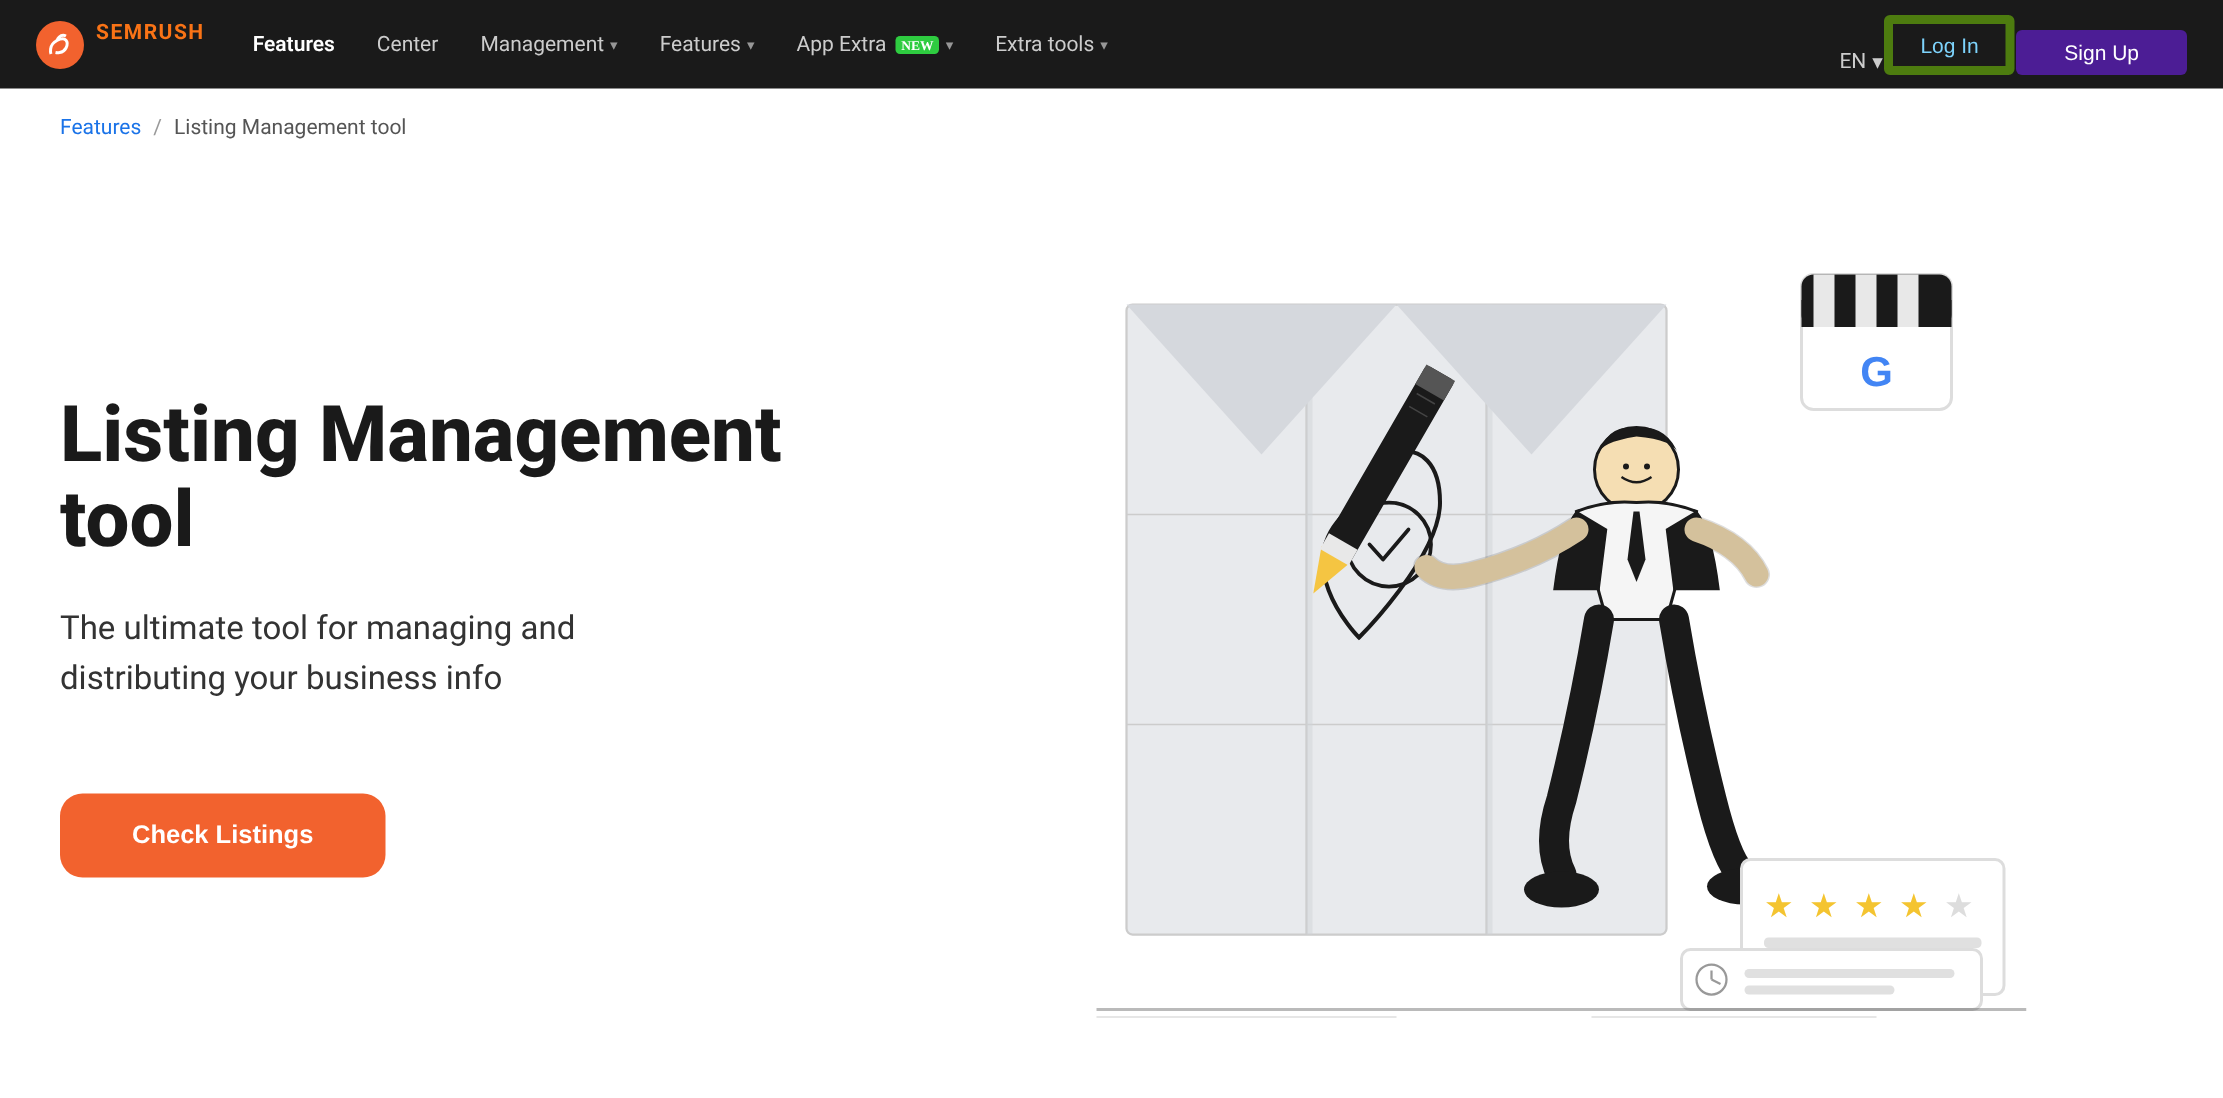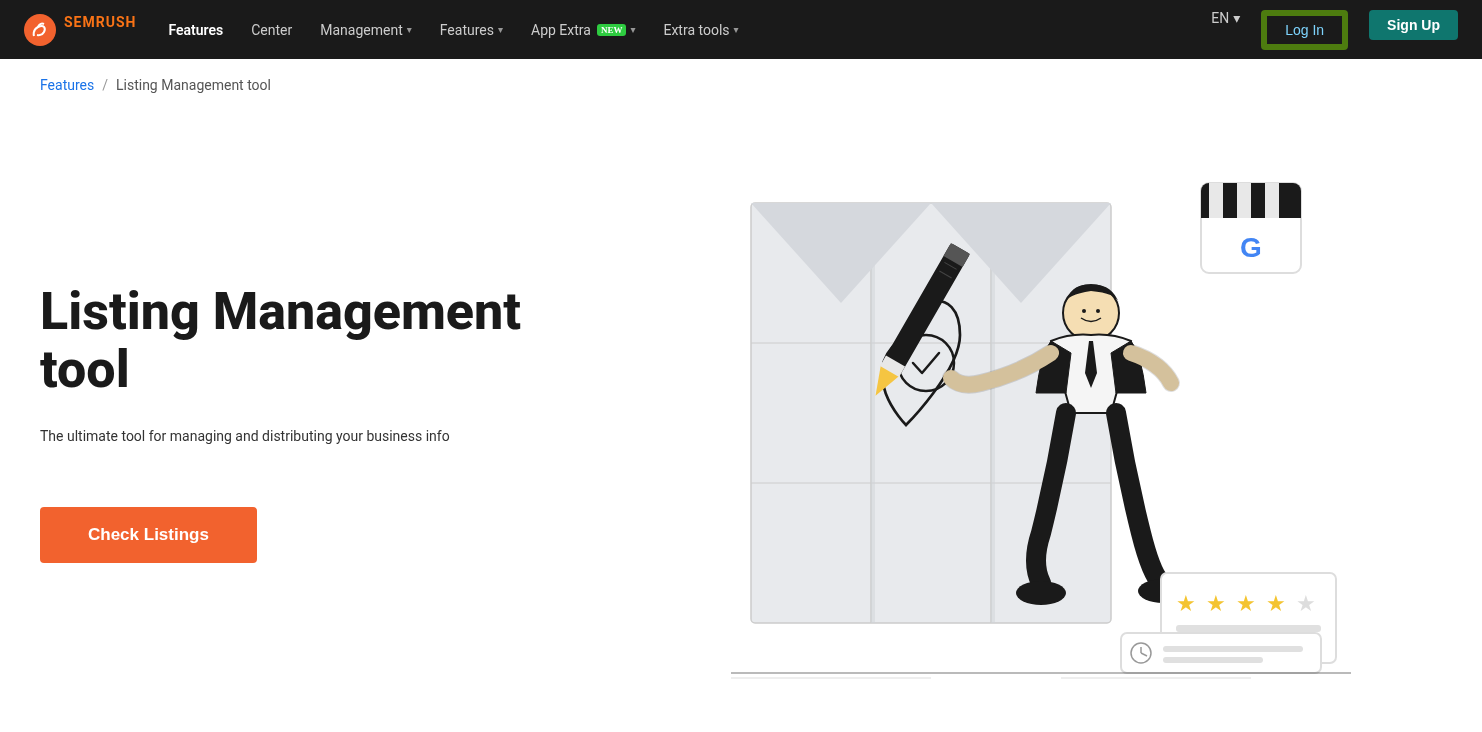"EN" .nav-right { align-items: flex-start -> flex-end; gap: 21px -> 1px }
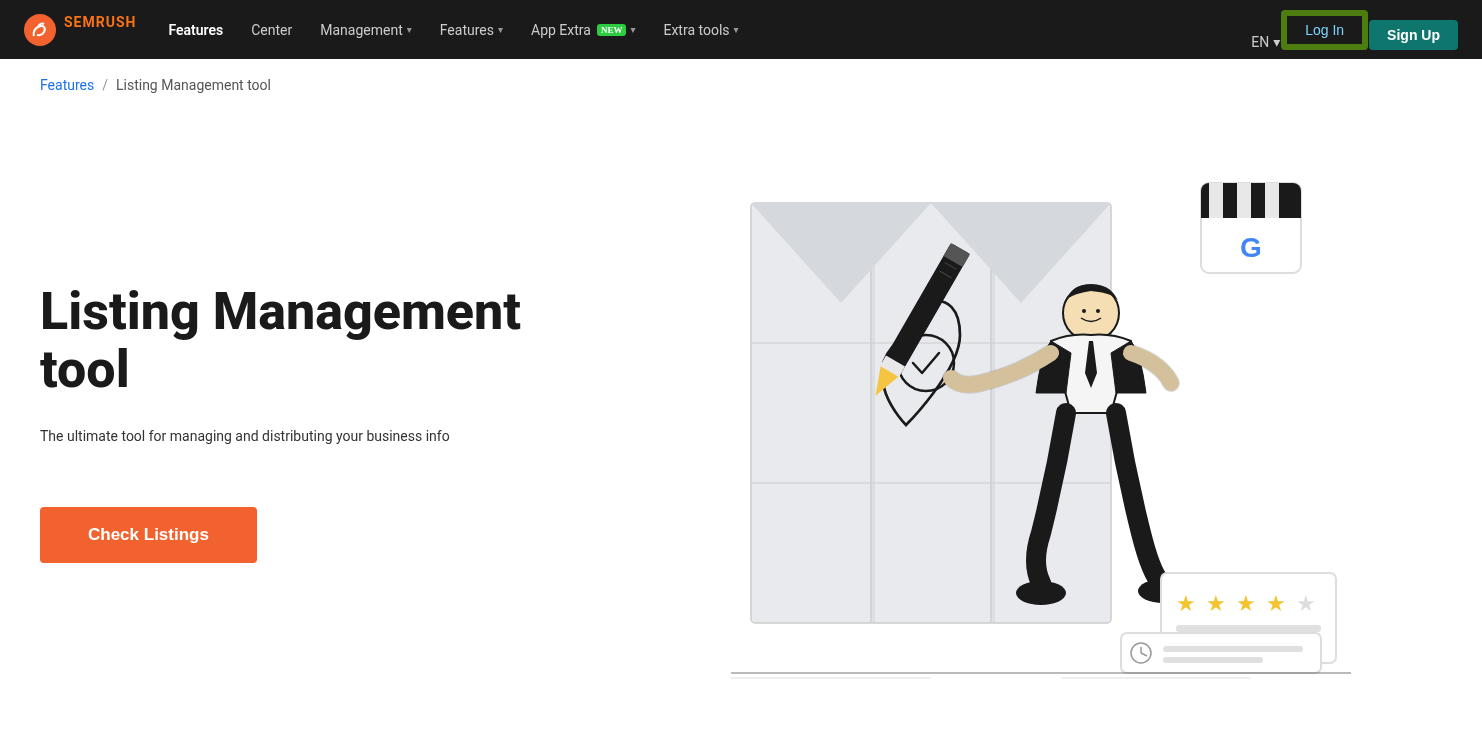"Sign Up" .btn-signup { background: #0f766e -> #4c1d95; font-weight: 700 -> 400; padding: 7px 18px -> 7px 32px }
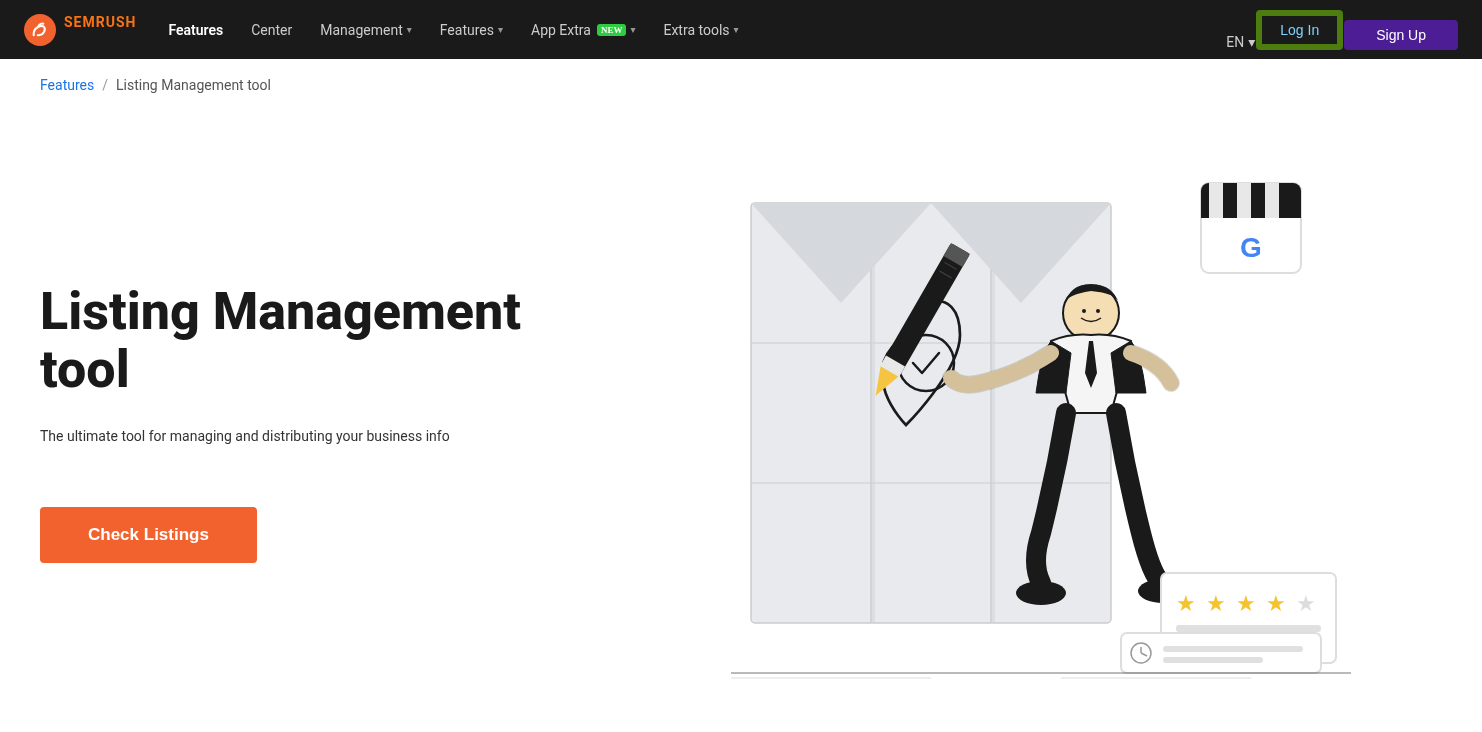"The ultimate tool for managing" .hero-subtitle { font-size: 14px -> 22px }
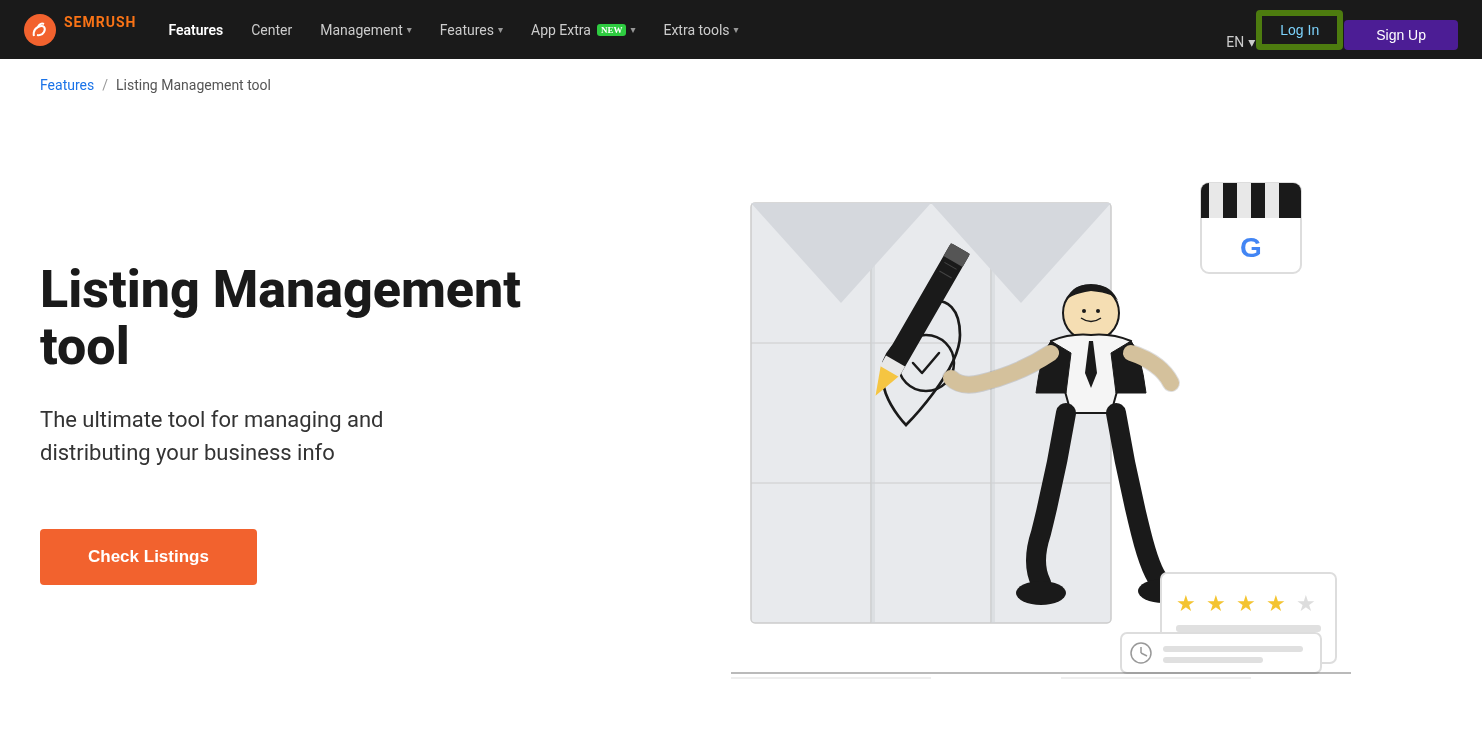"Check Listings" .btn-check-listings { border-radius: 4px -> 15px }
